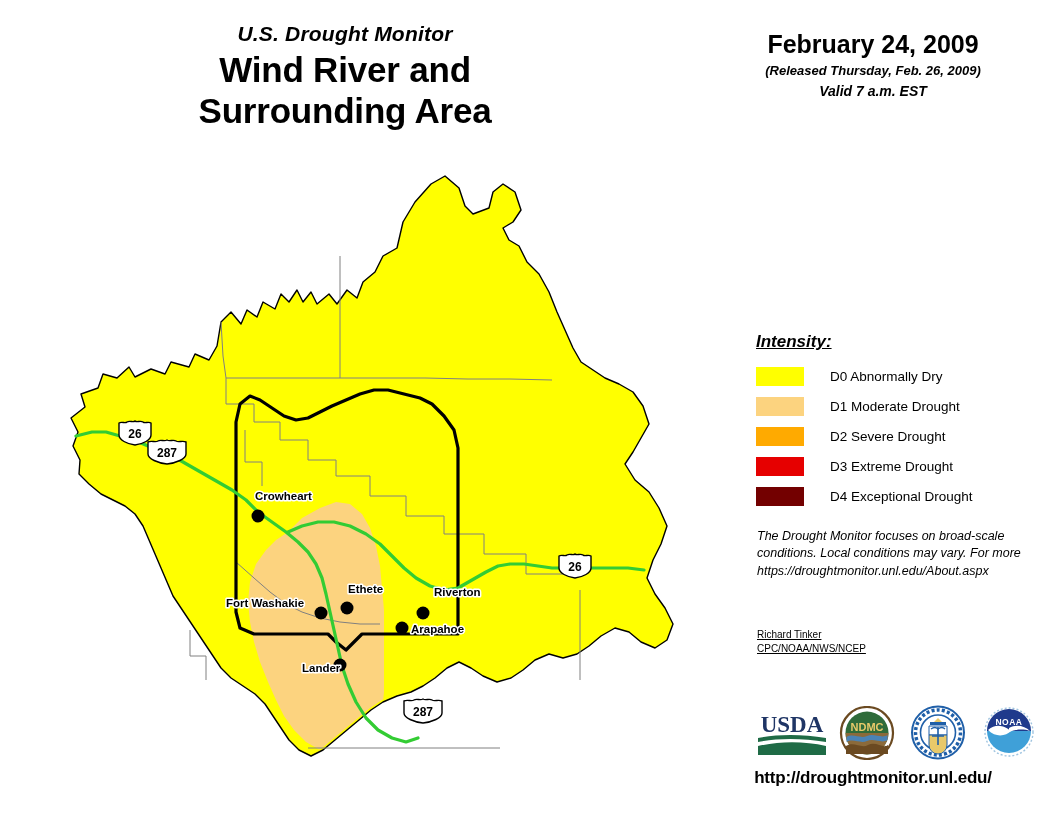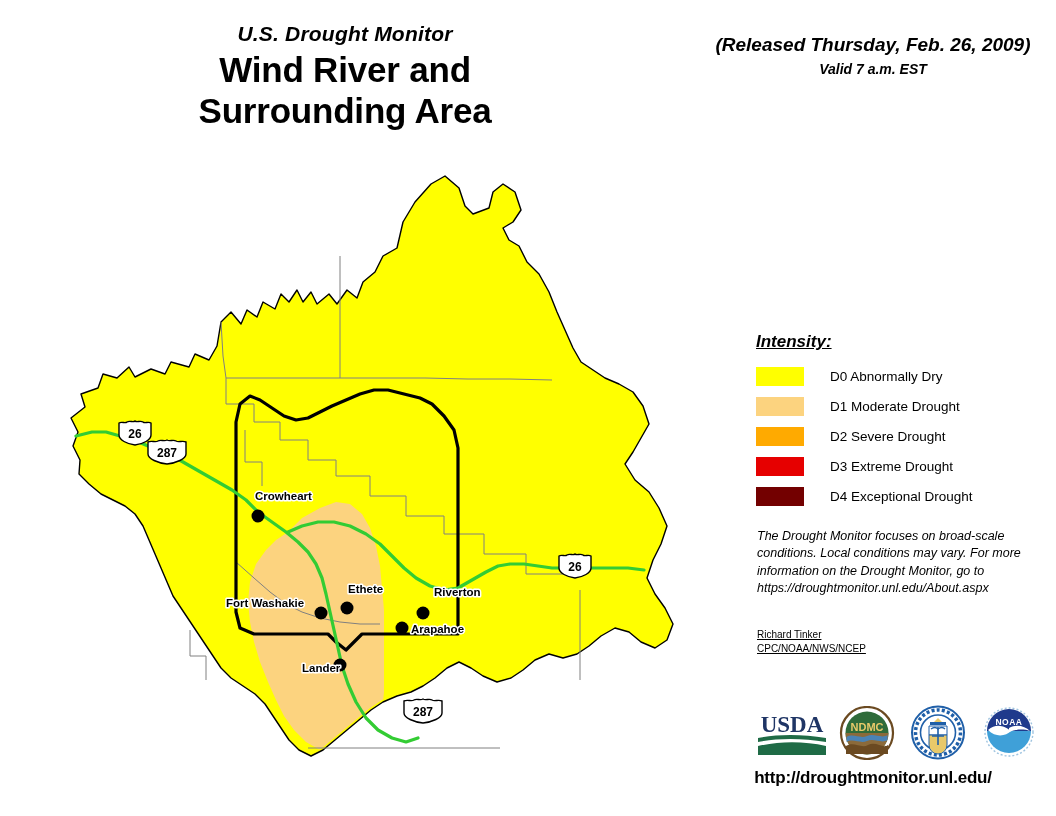"February 24, 2009" div { html: none -> <div>February 24, 2009</div> }
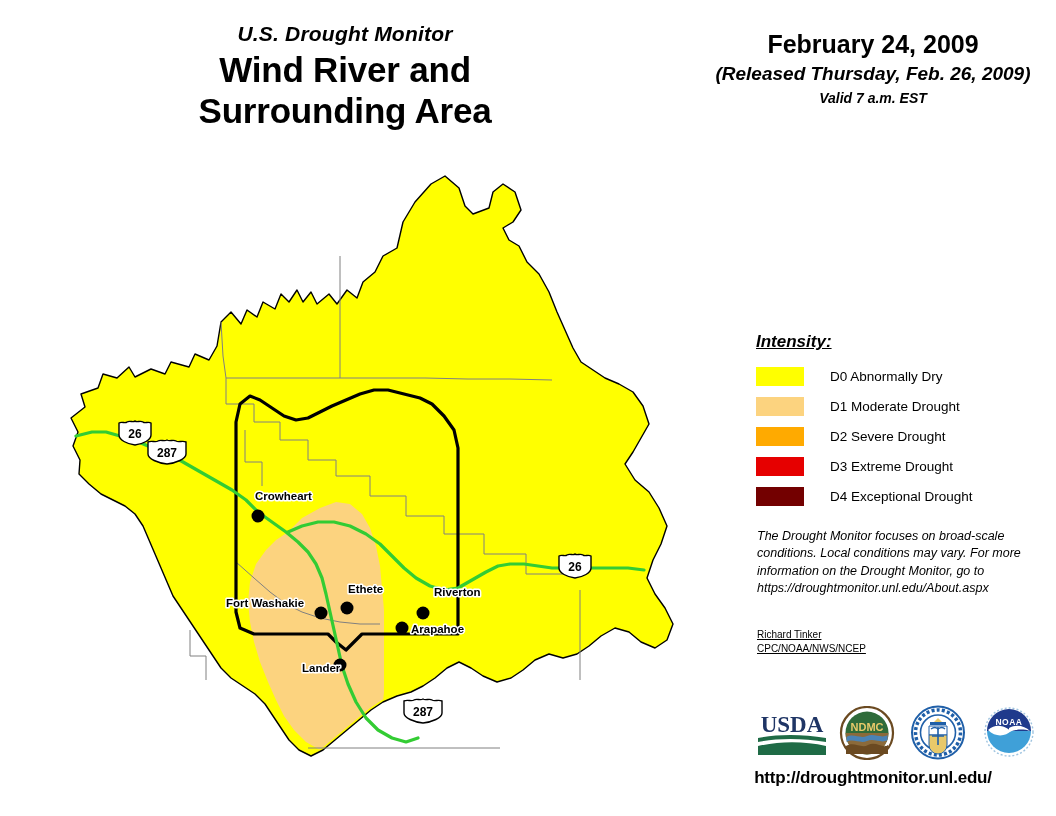"(Released Thursday, Feb. 26, 2009)" #date-released { font-size: 19px -> 13px }
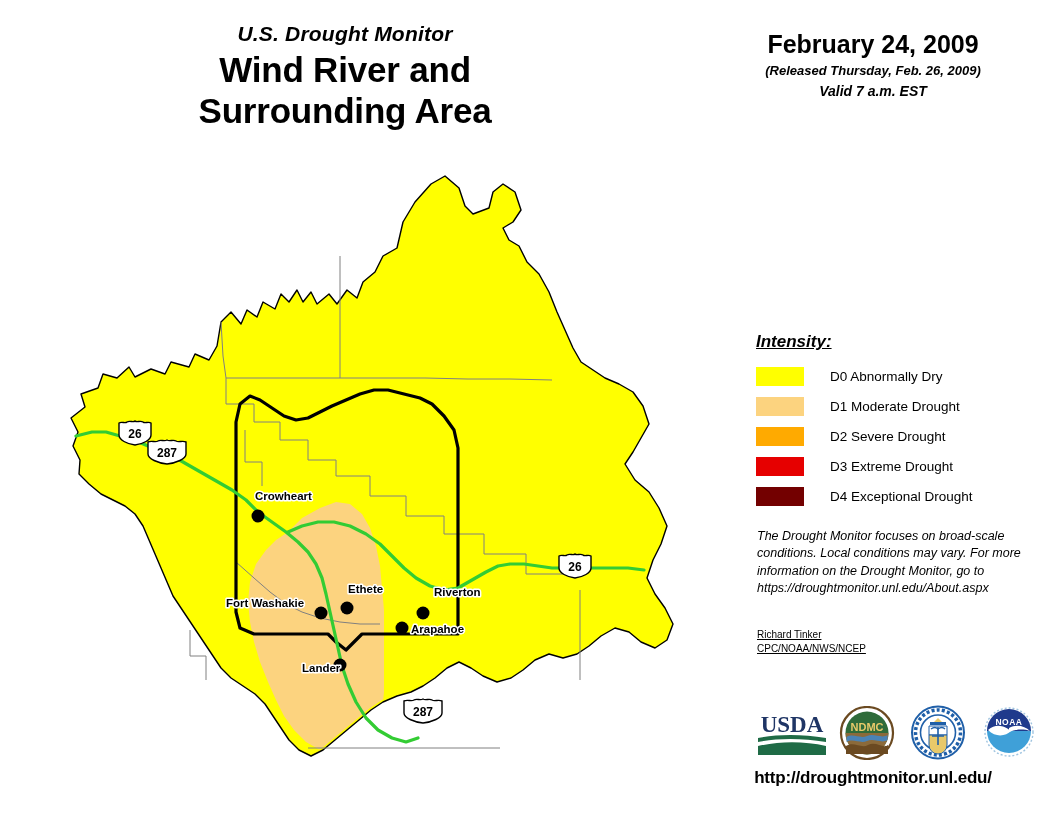"information on the Drought Monitor," div { html: <div>information on the Drought Monitor, go to</div> -> none }
